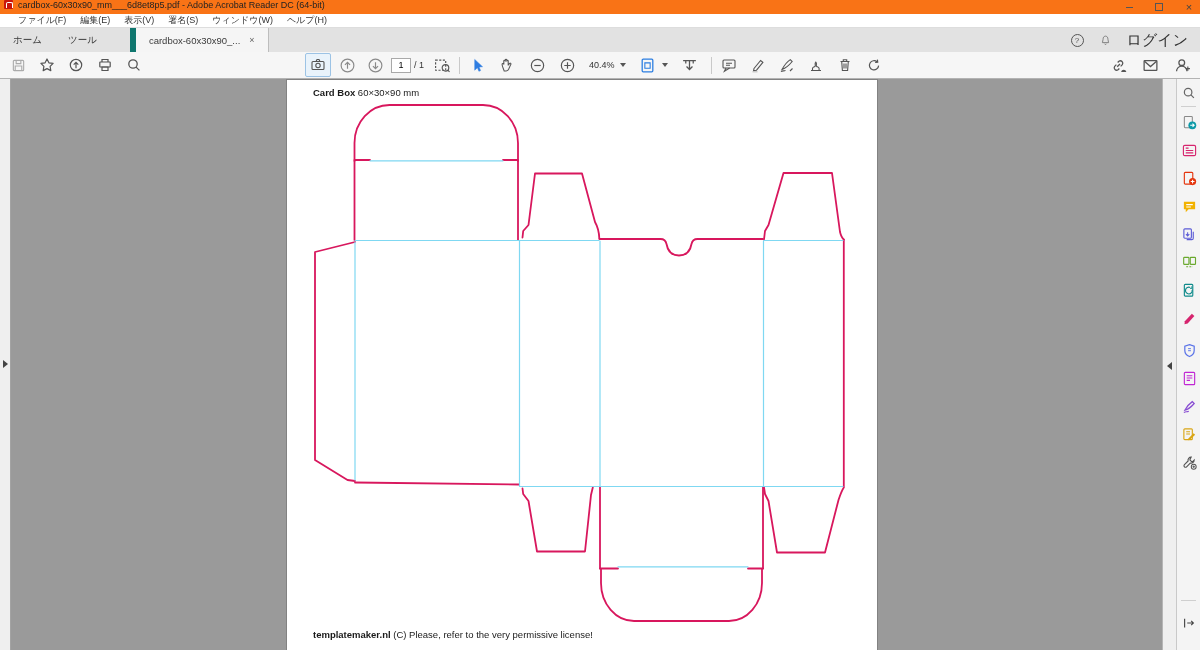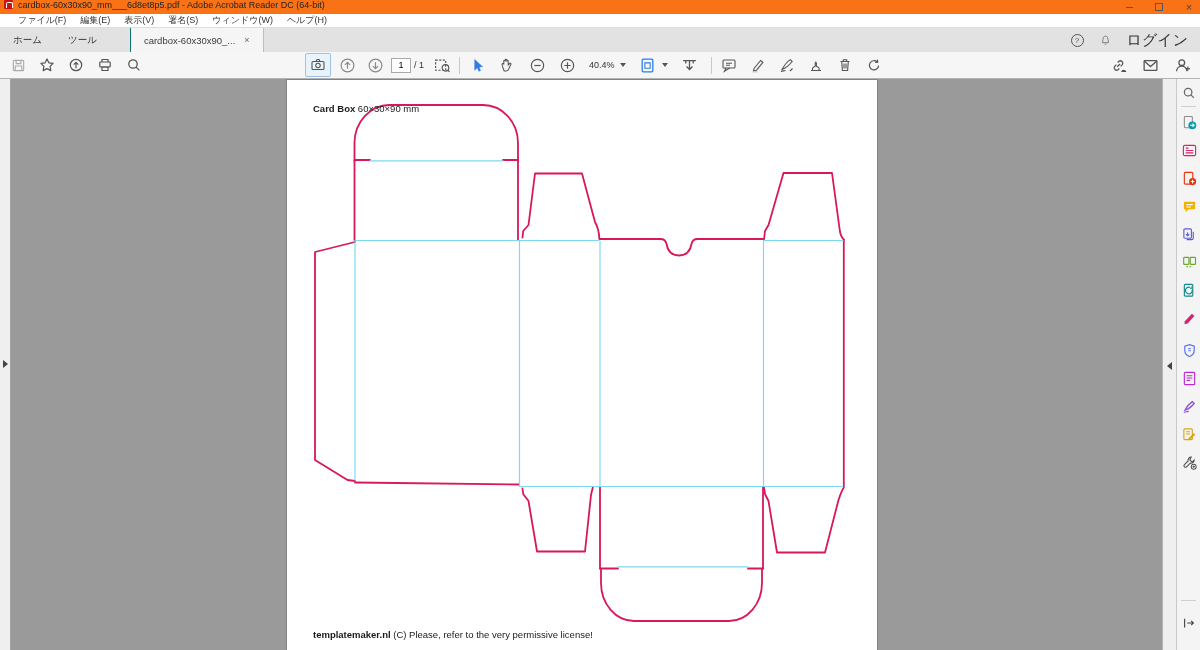"cardbox-60x30x90_..." .tab.doc { border-left: 1px solid #0f766e -> 6px solid #0f766e }
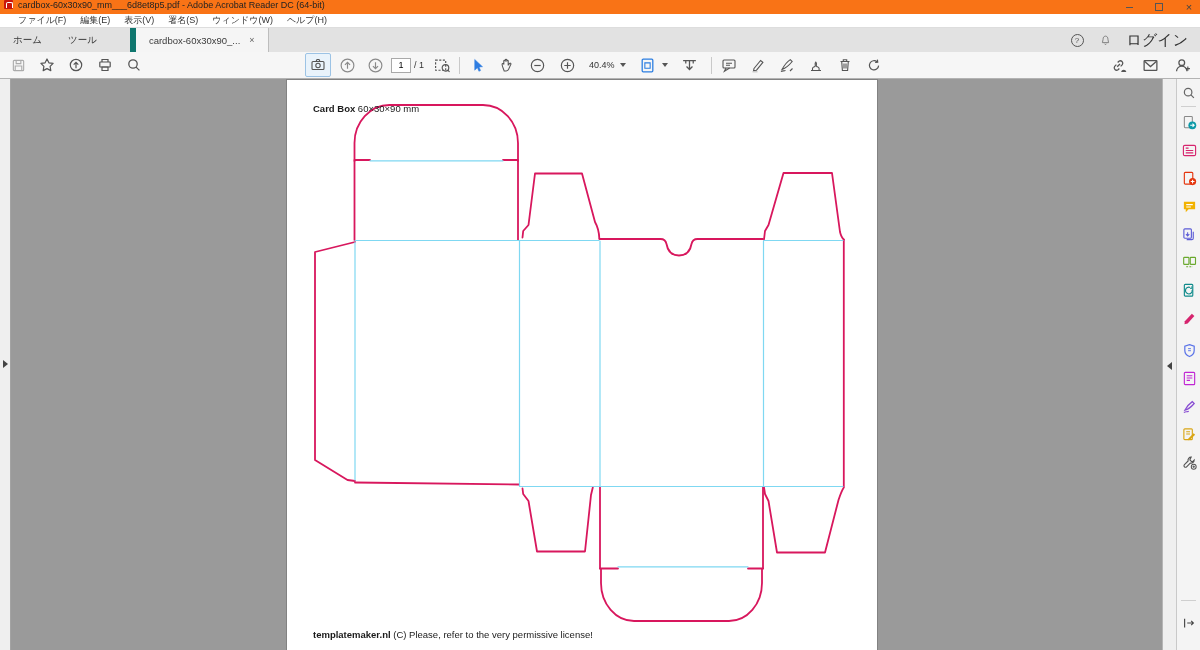"Card Box 60×30×90 mm" .pdf-heading { top: 23px -> 7px }
